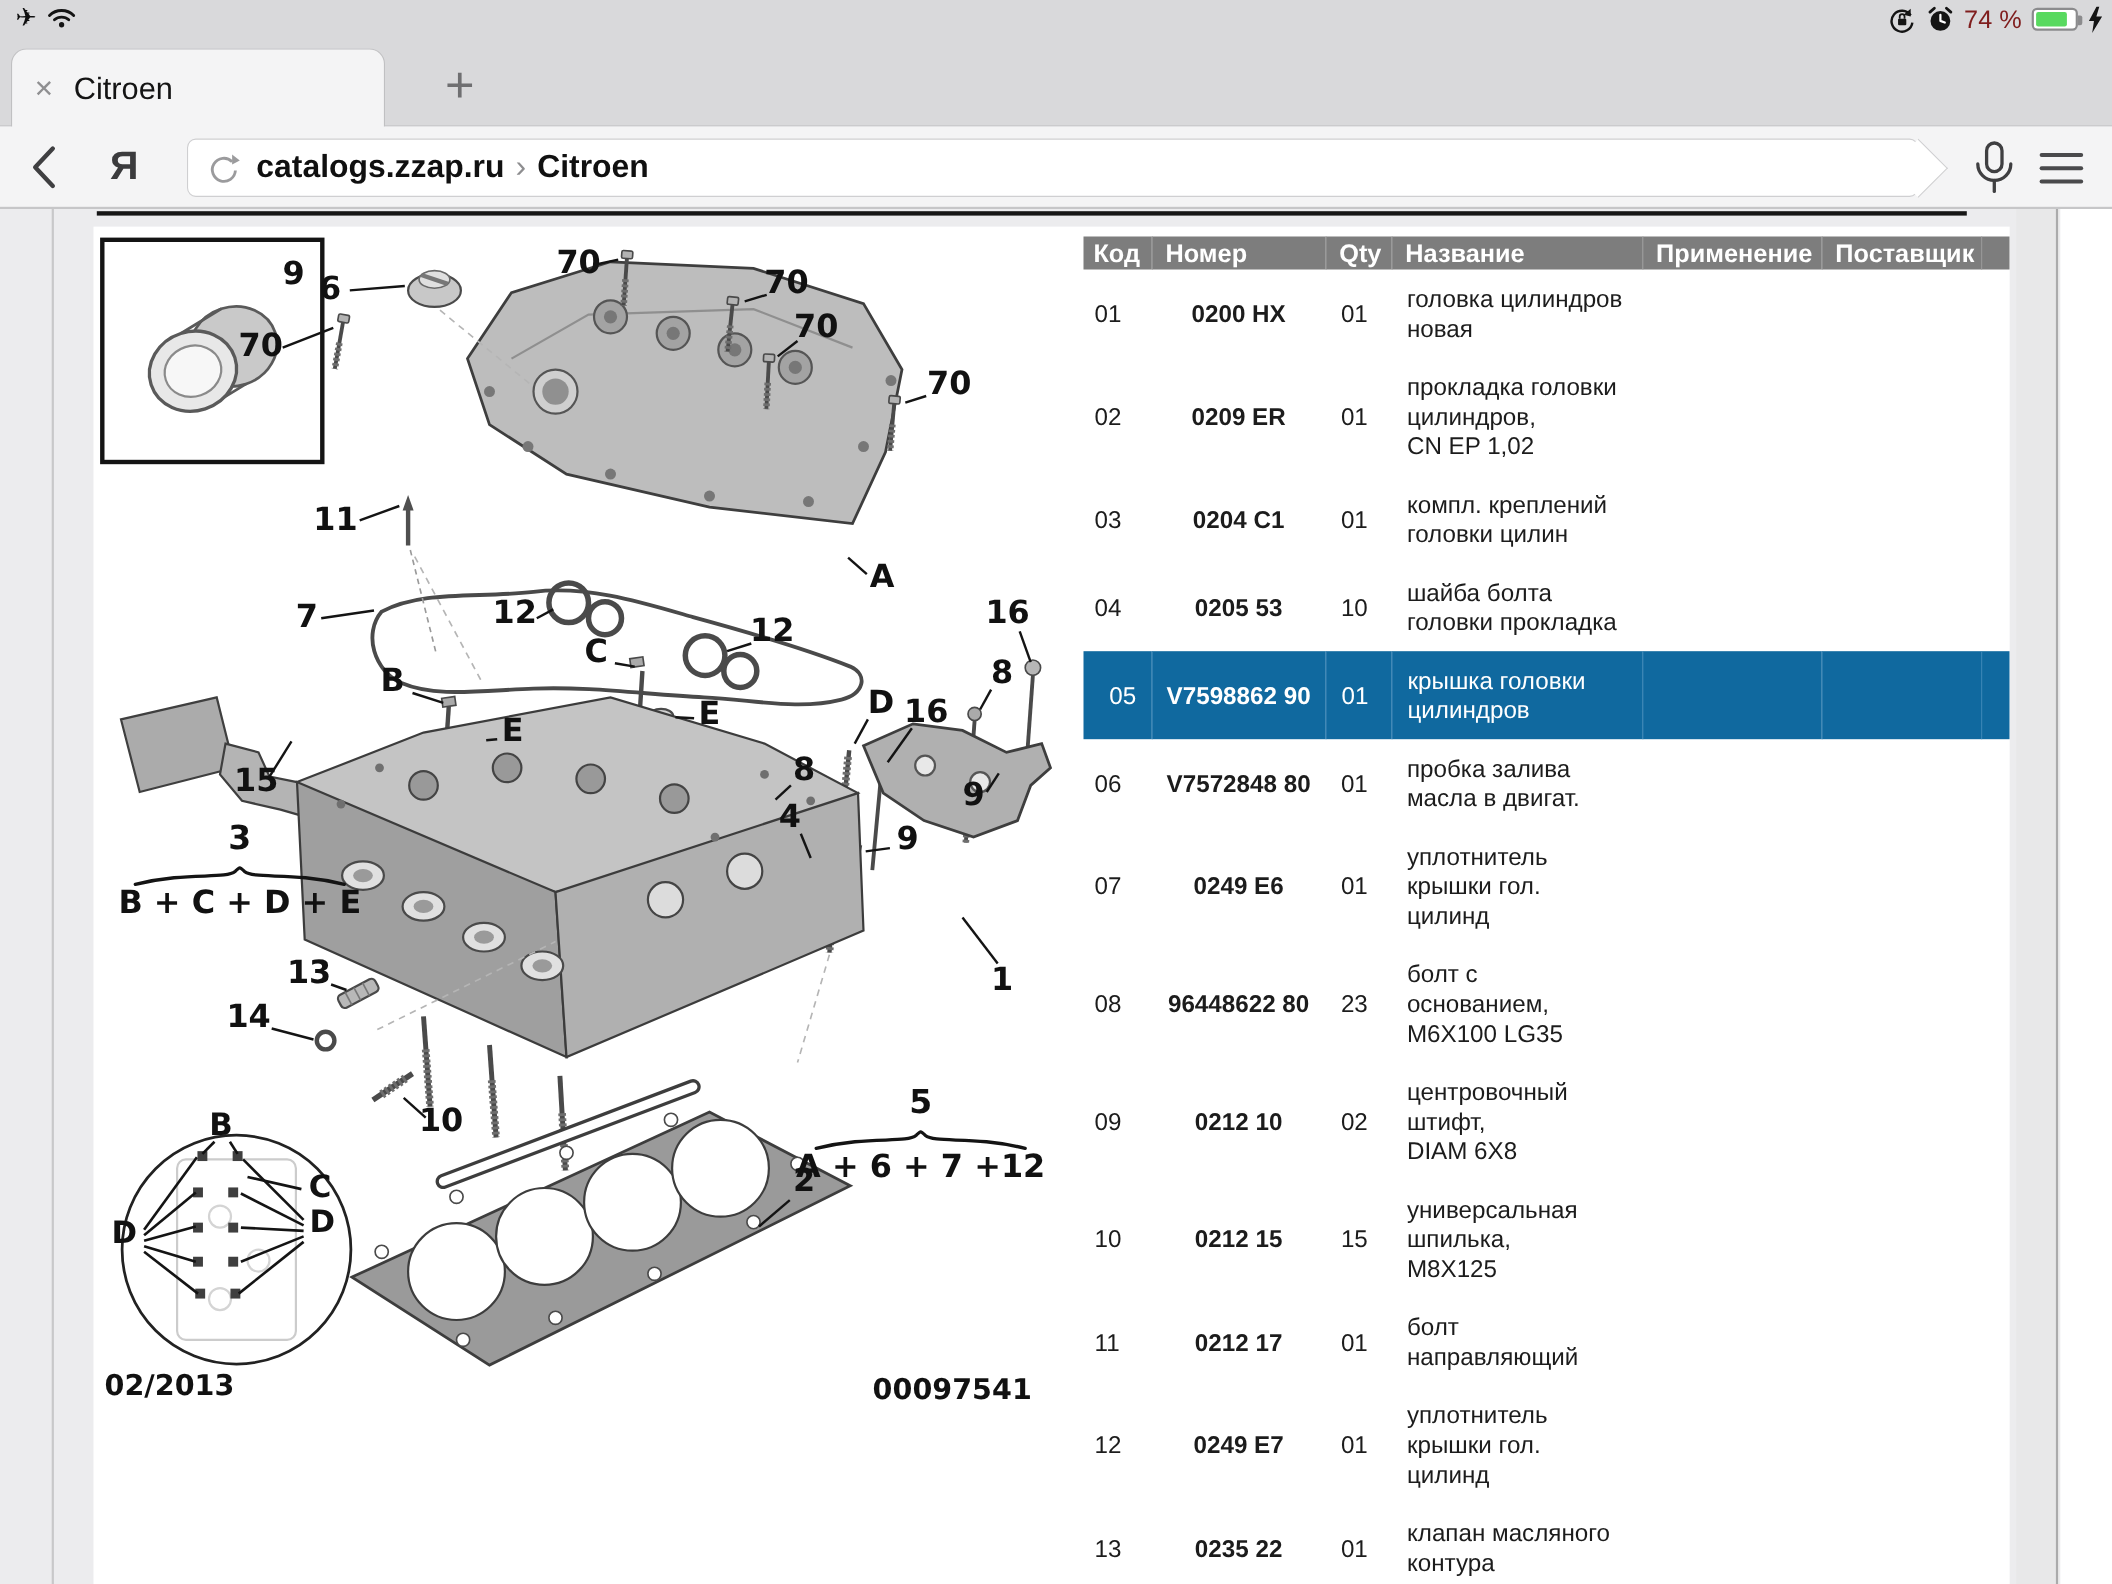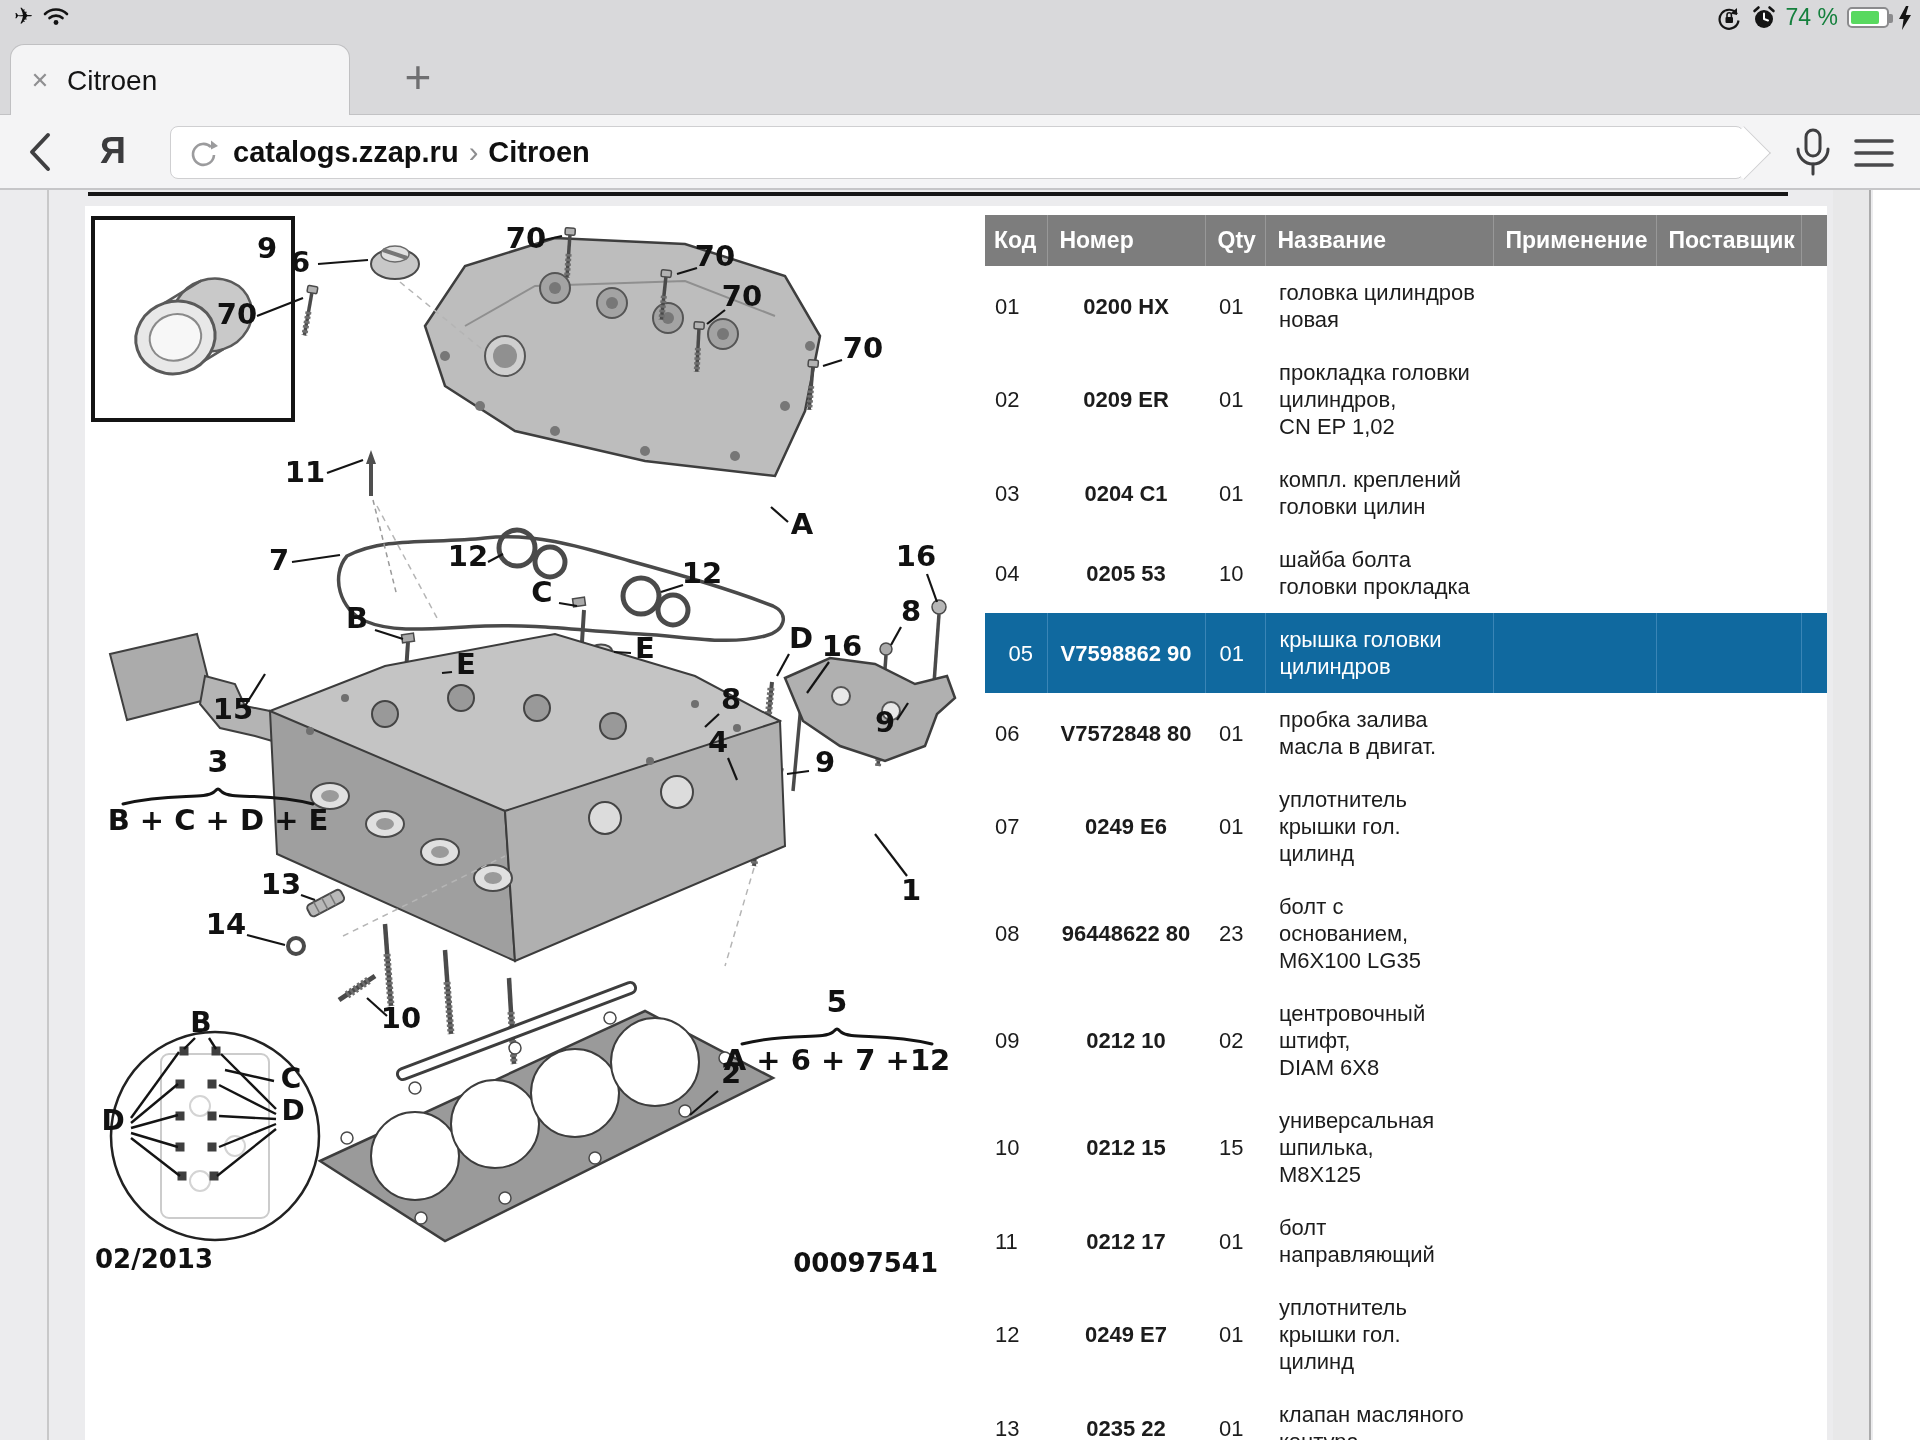"74 %" .sb-pct { color: #15803d -> #7f1d1d }
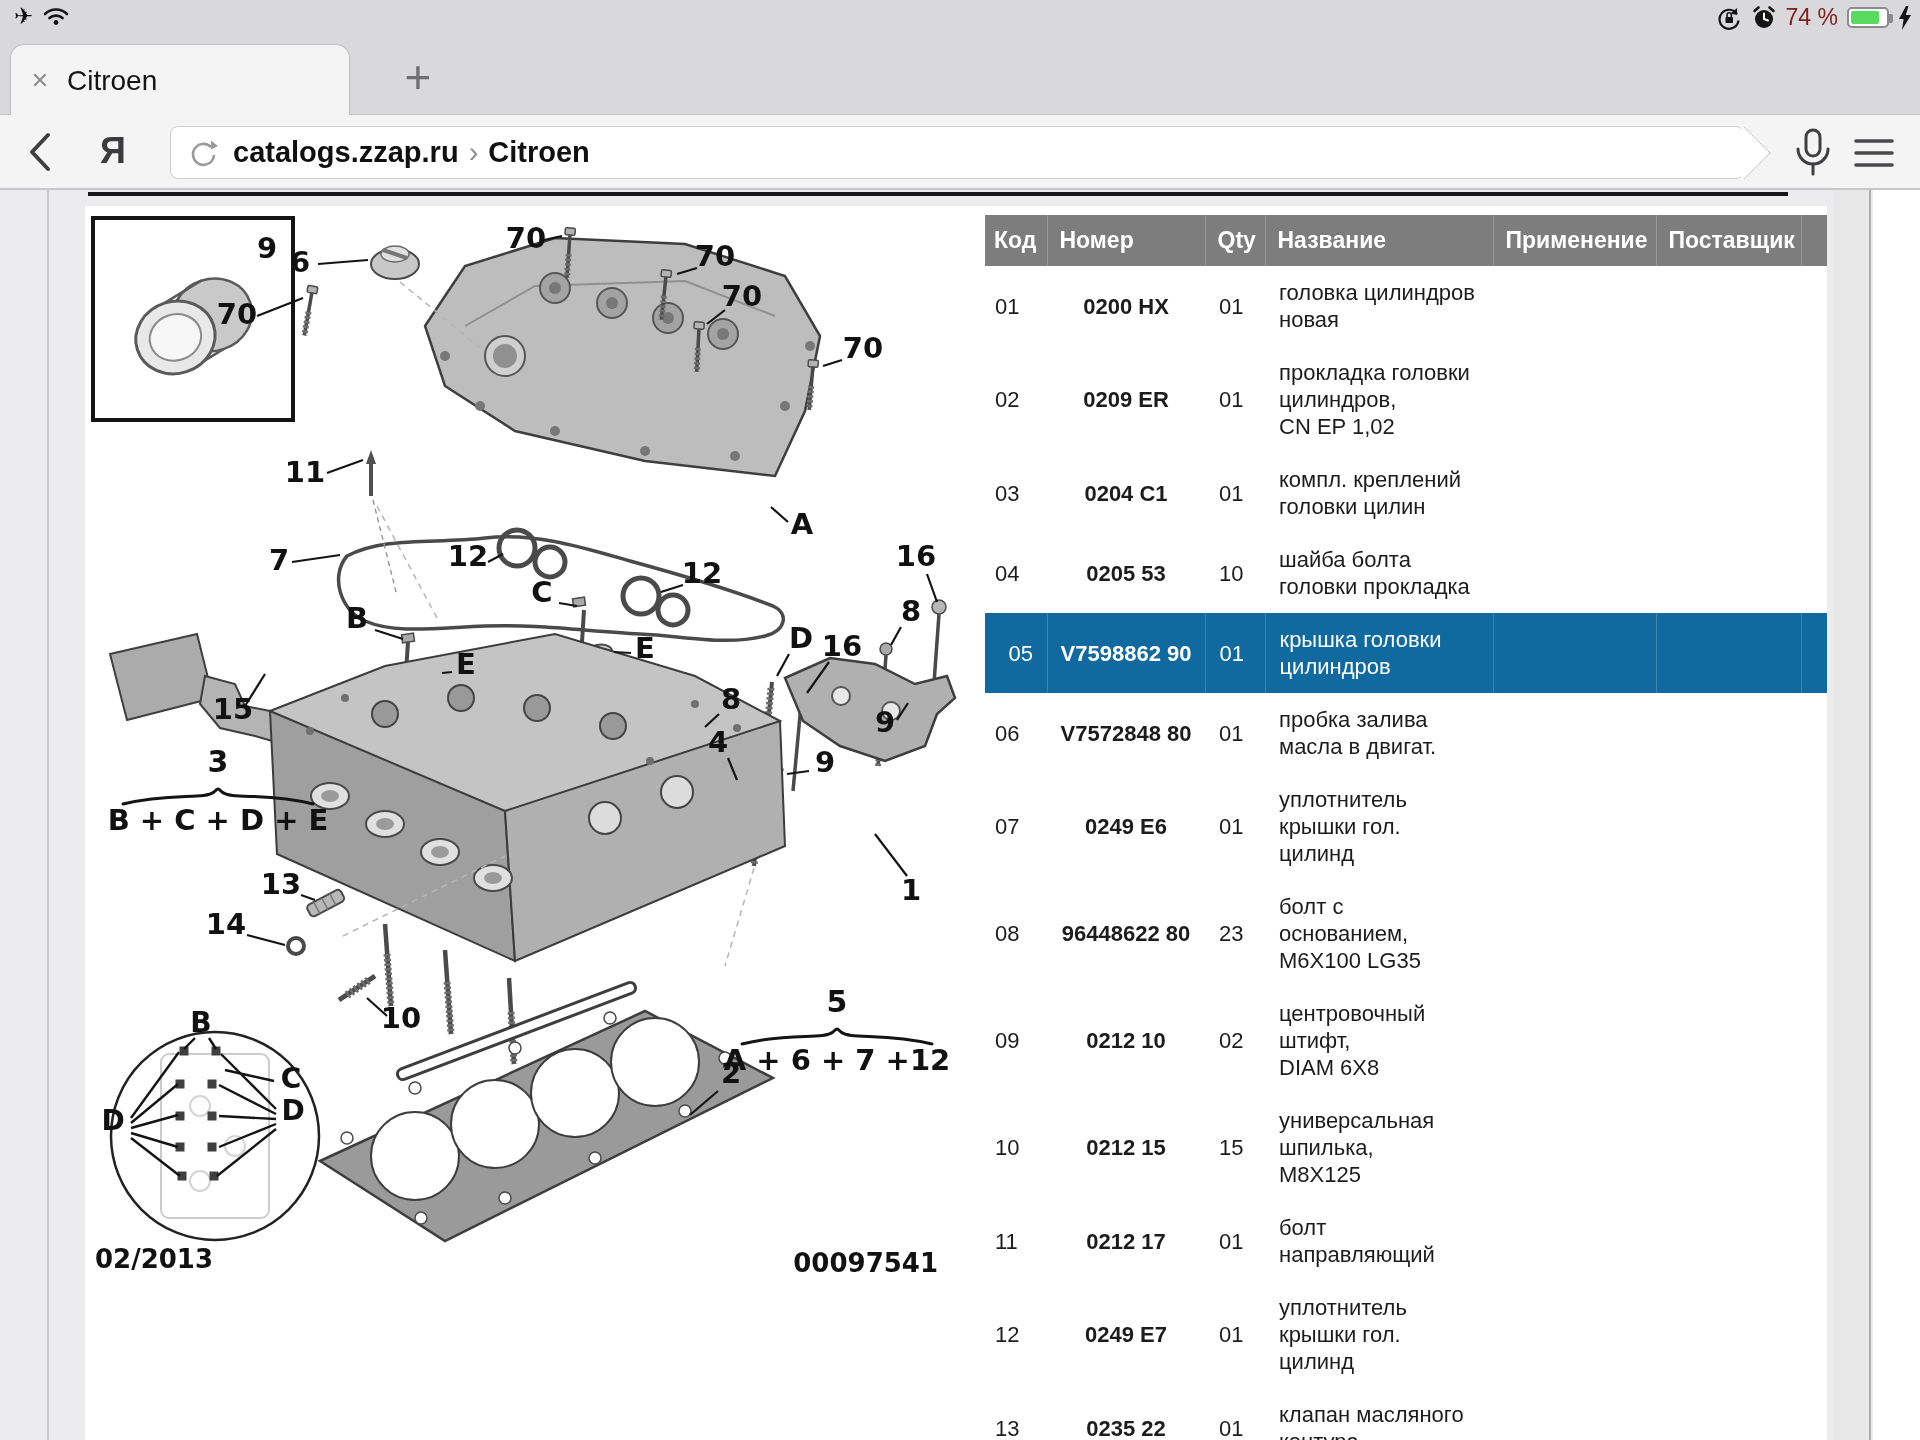"Код" table.parts th { height: 51px -> 30px }
